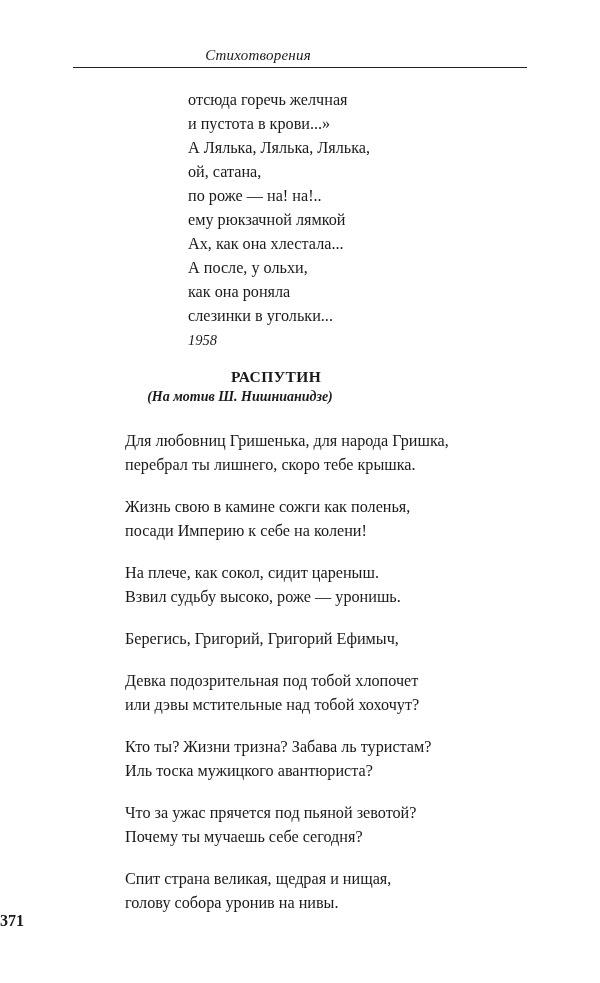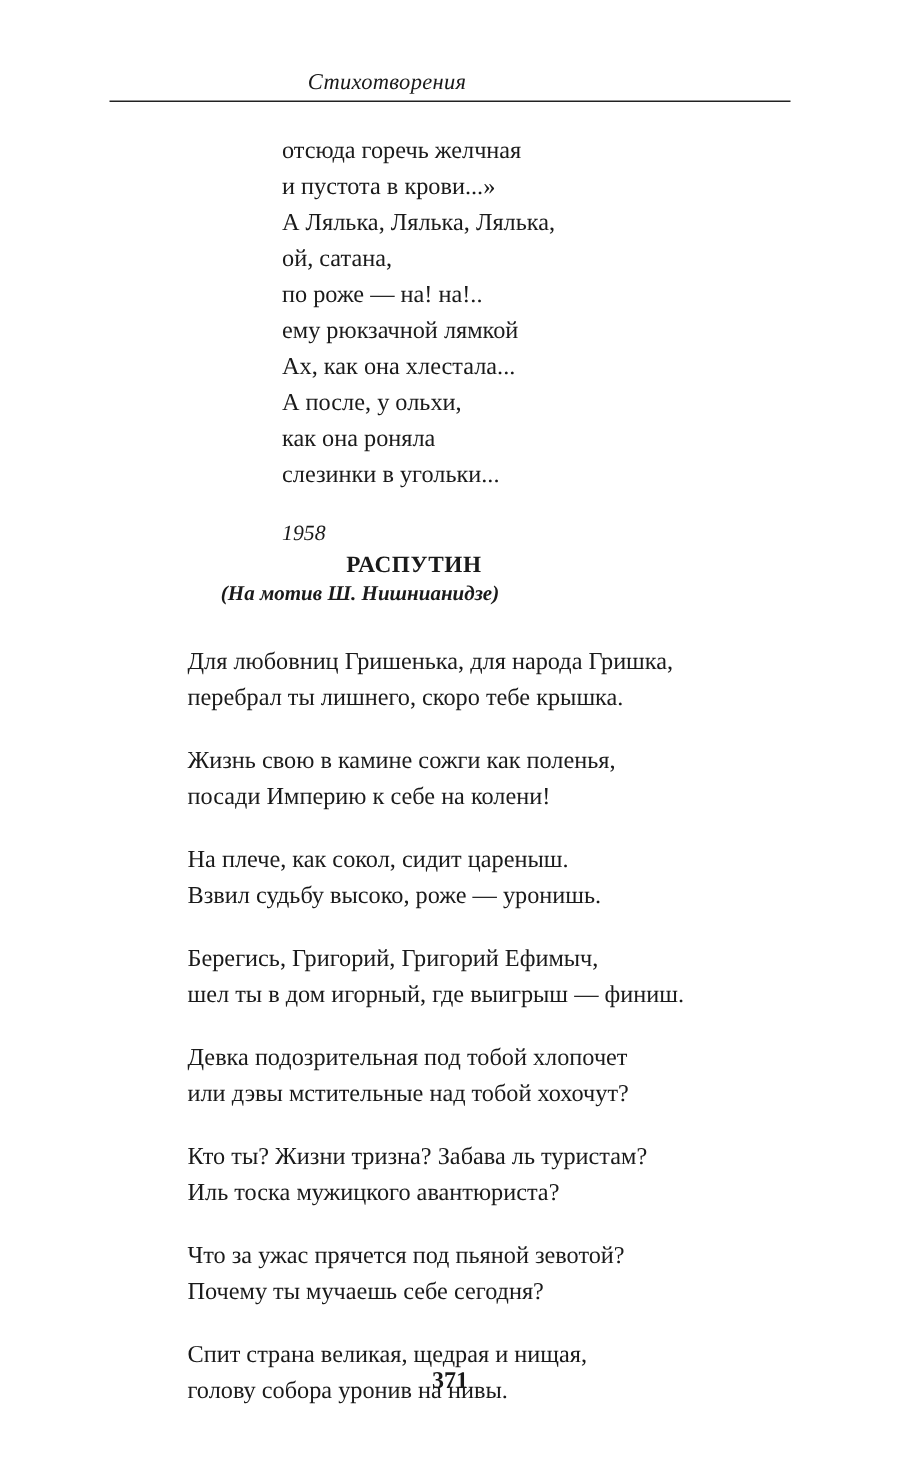"1958" .date { margin-top: 16px -> 0 }
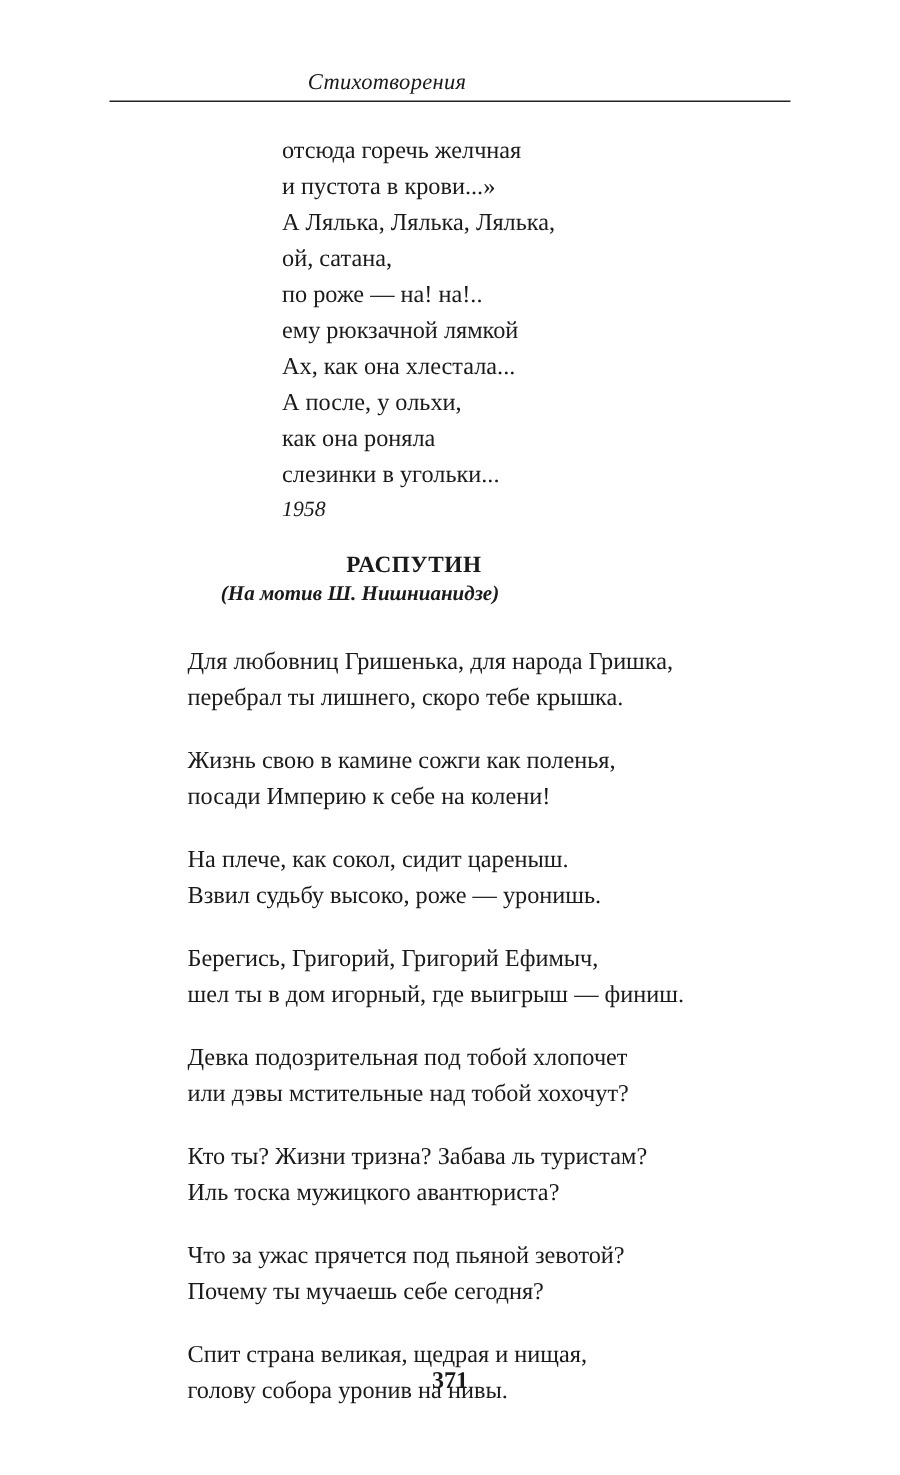"шел ты в дом игорный," div.line { html: <div>шел ты в дом игорный, где выигрыш — финиш.</div> -> none }
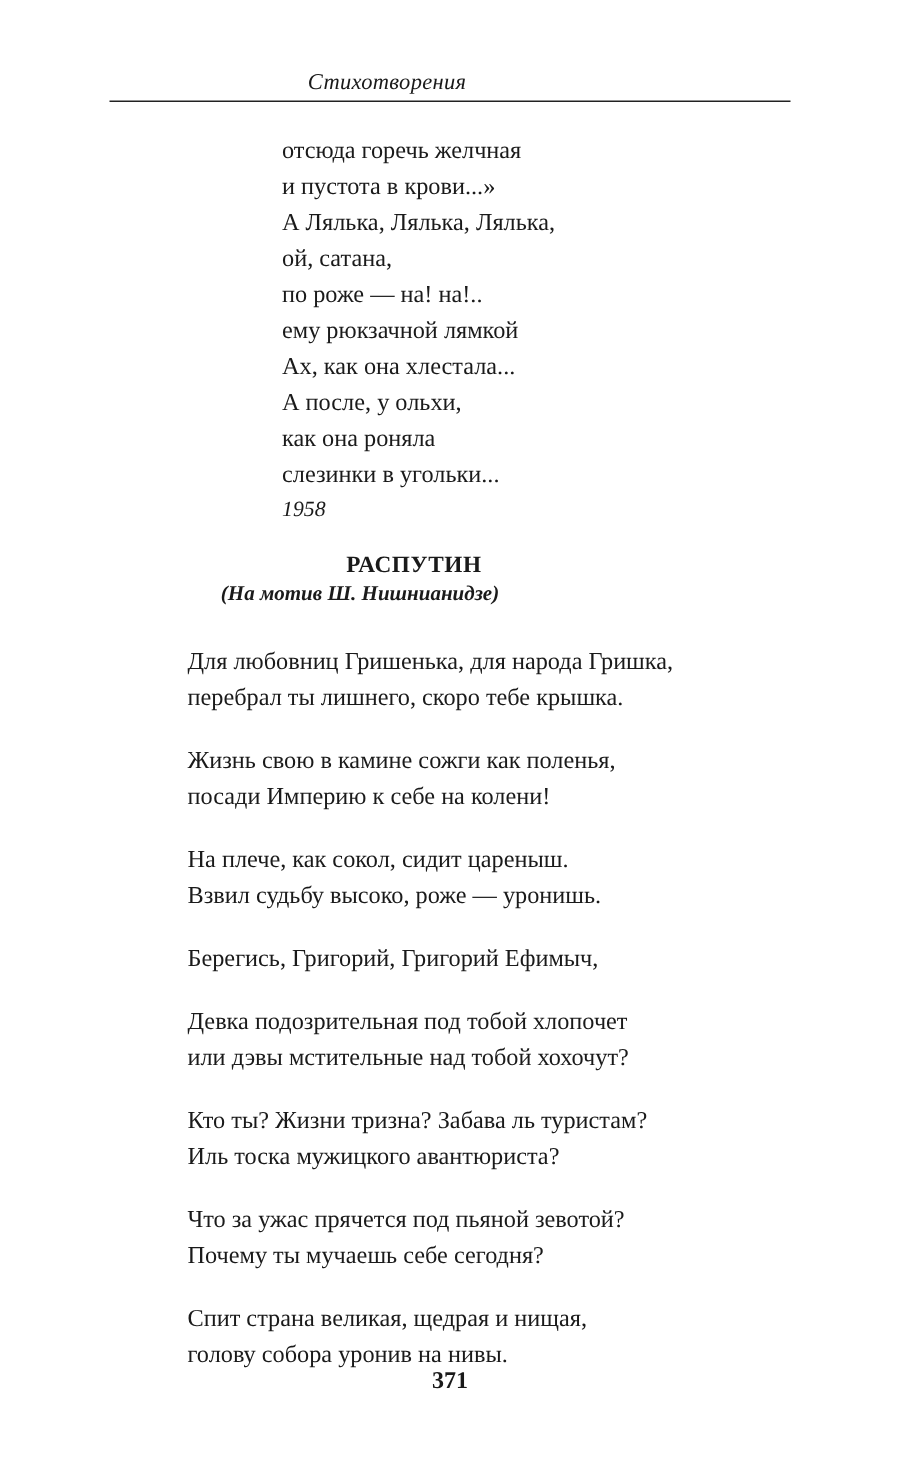"371" .page-number { text-align: center -> left }
